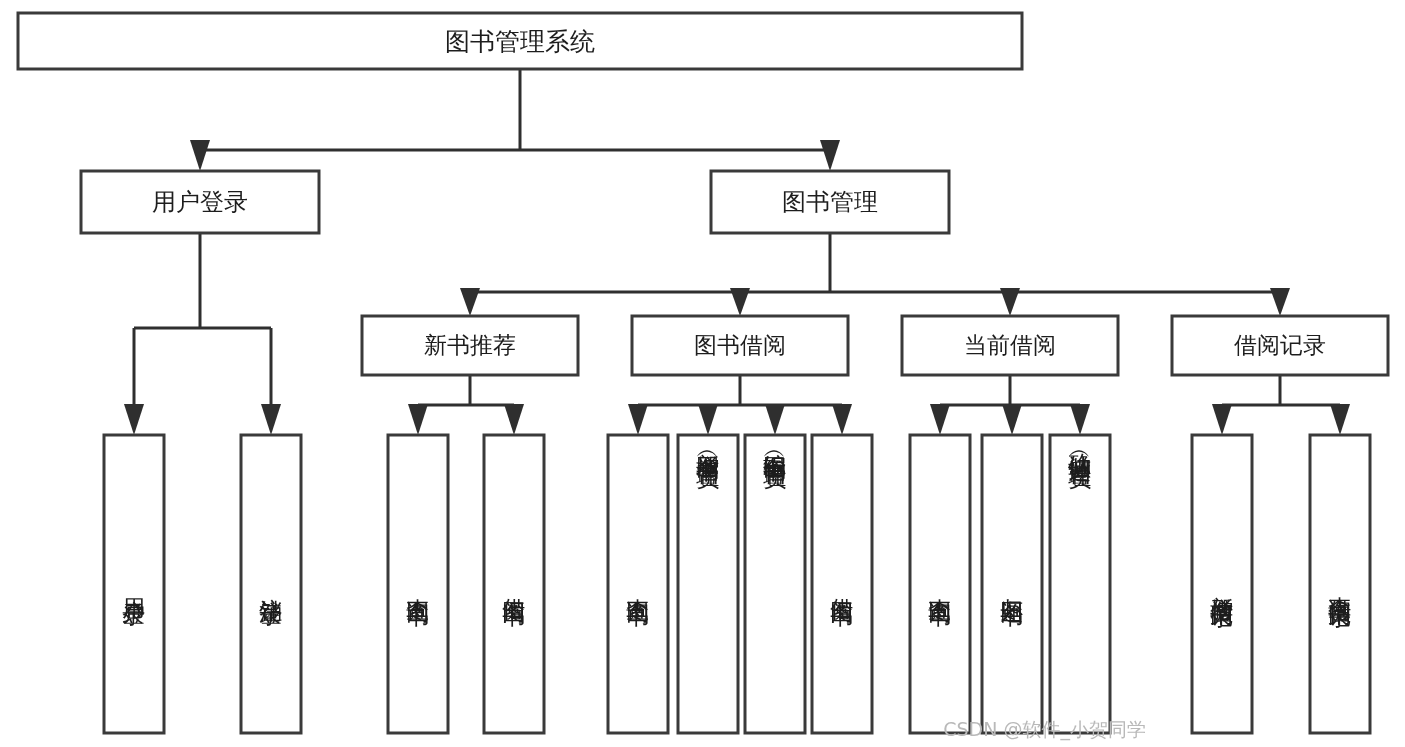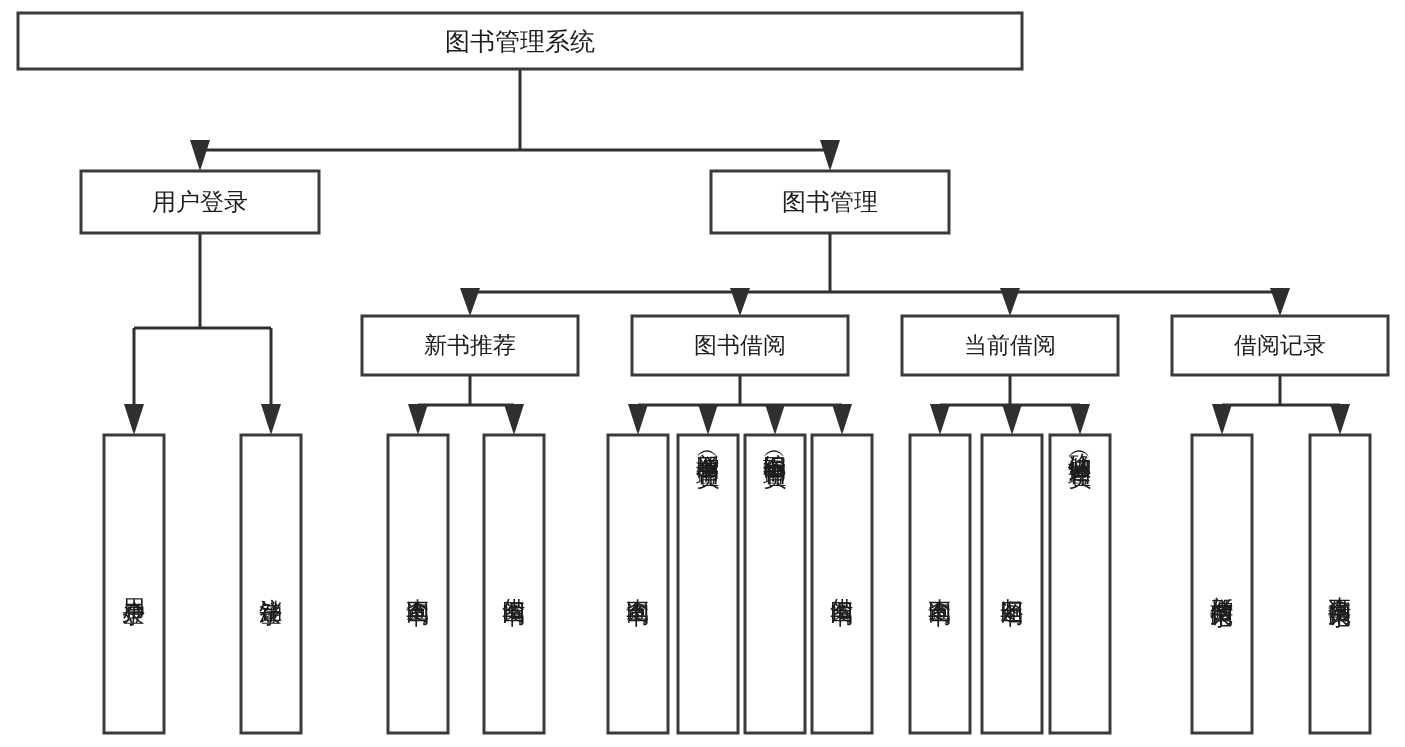"CSDN @软件_小贺同学" div { html: none -> <div>CSDN @软件_小贺同学</div> }
